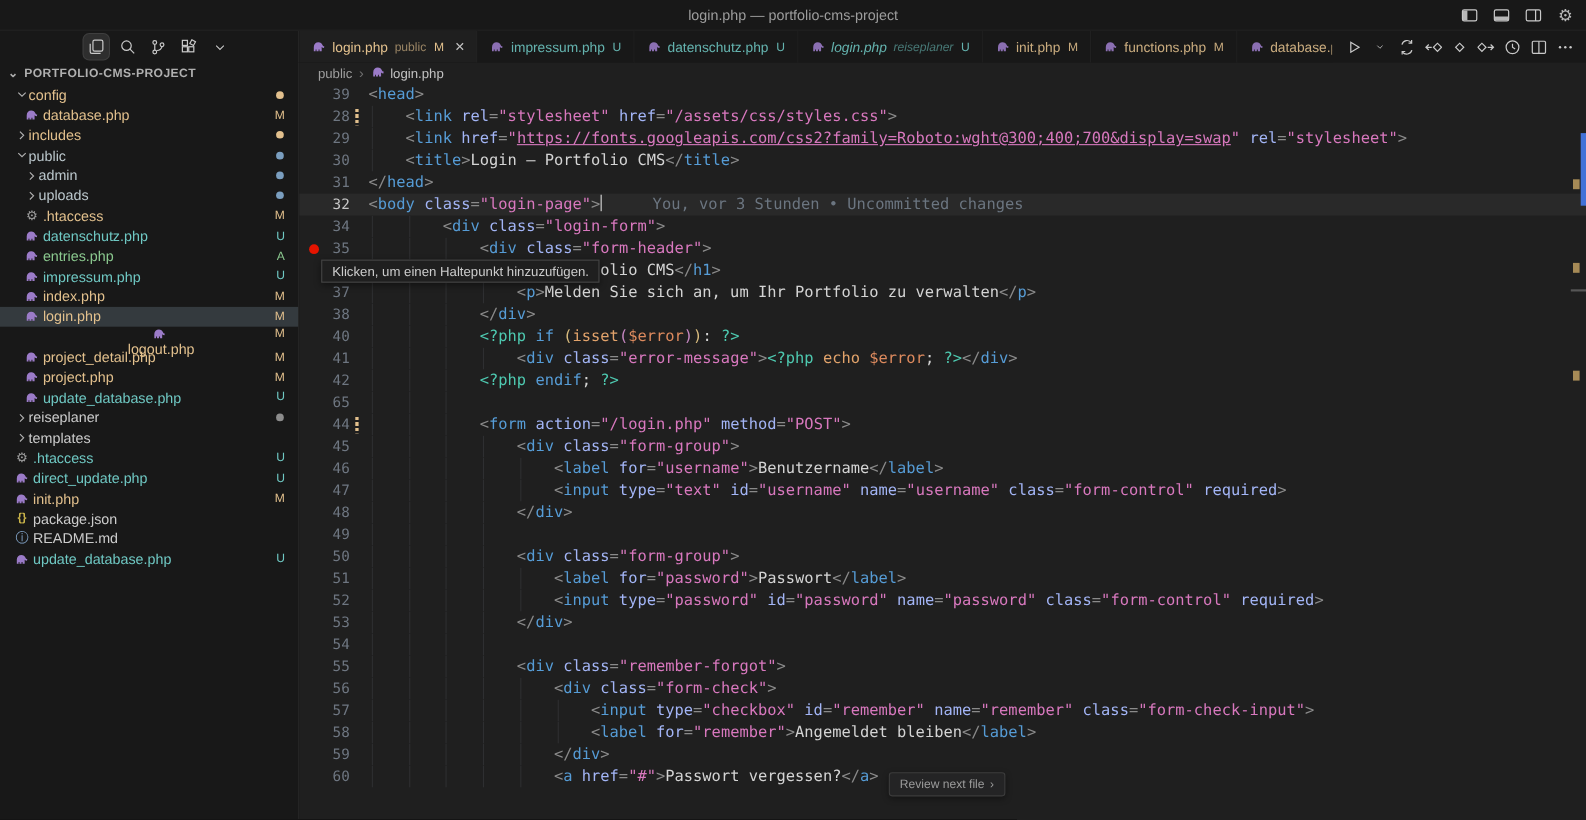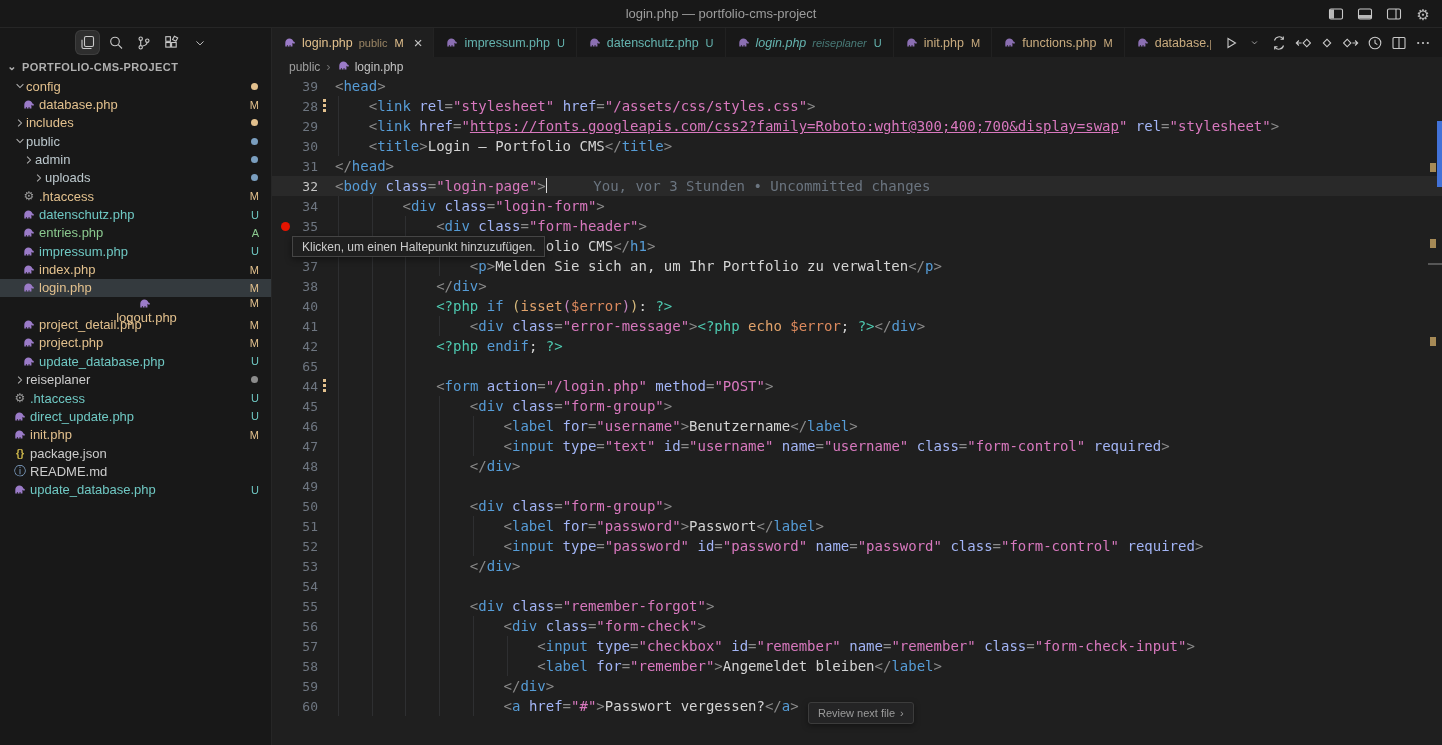"uploads" div.tree-row { padding-left: 32px -> 22px }
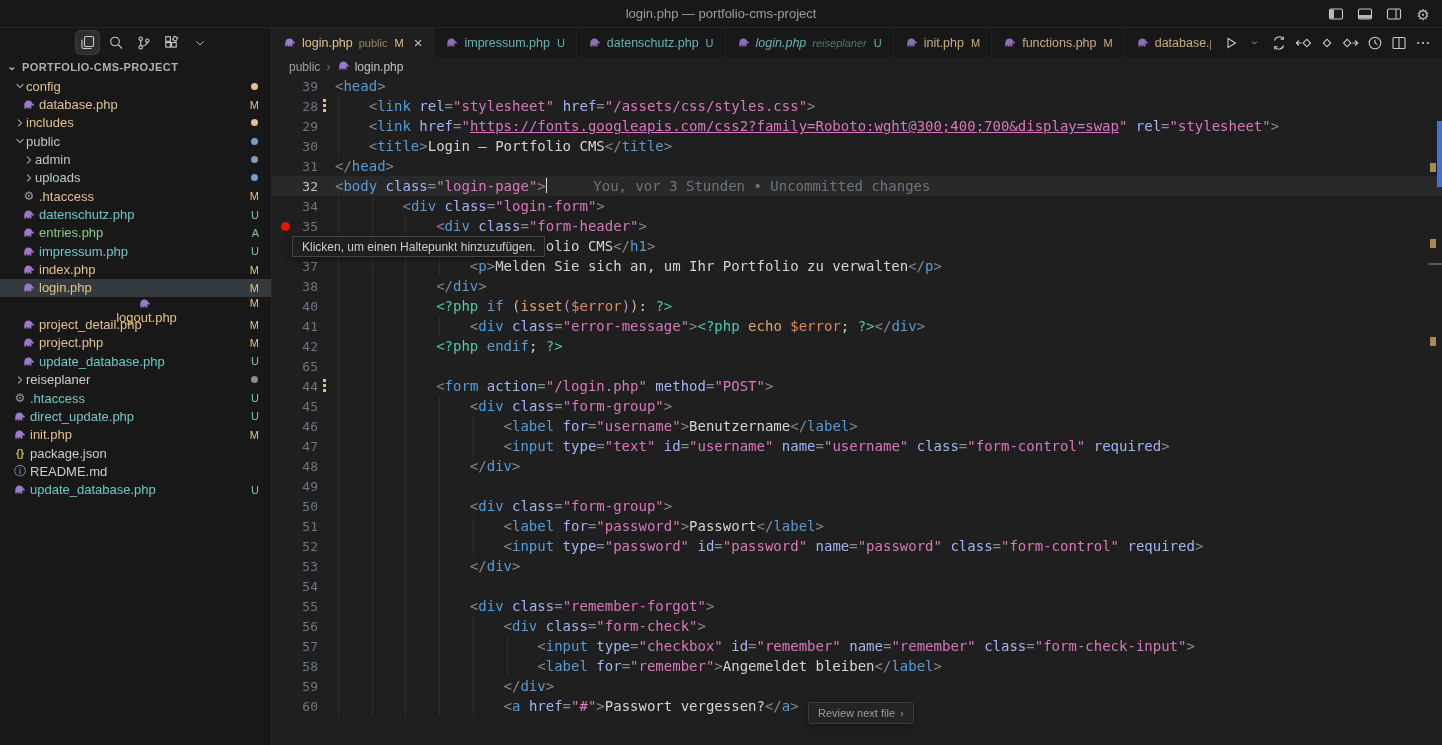"templates" div.tree-row { html: none -> <div> <span> <svg> <path></path> </svg> </span> <span>templates</span> </div> }
